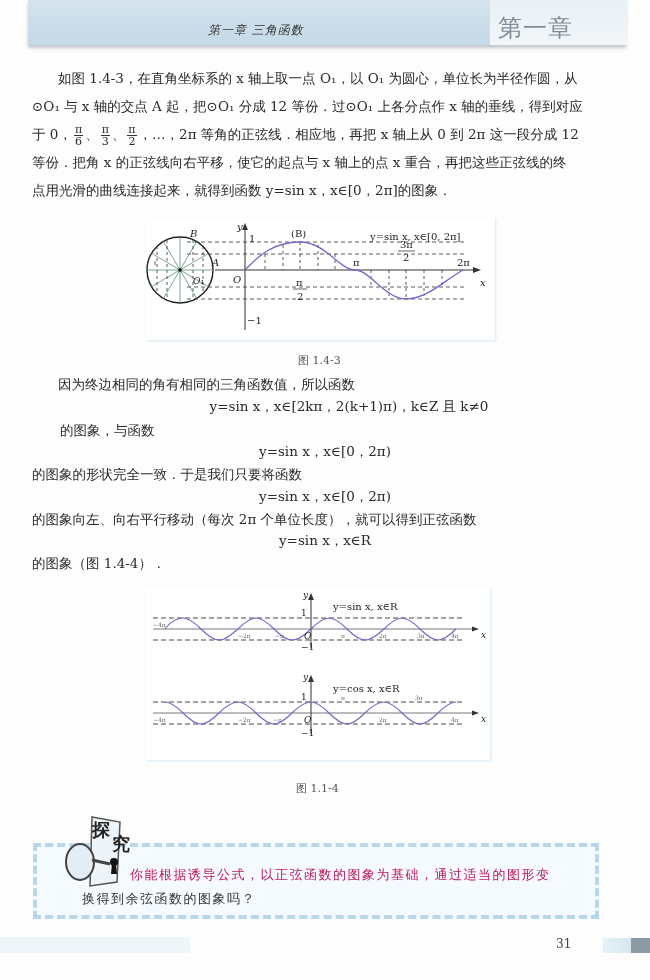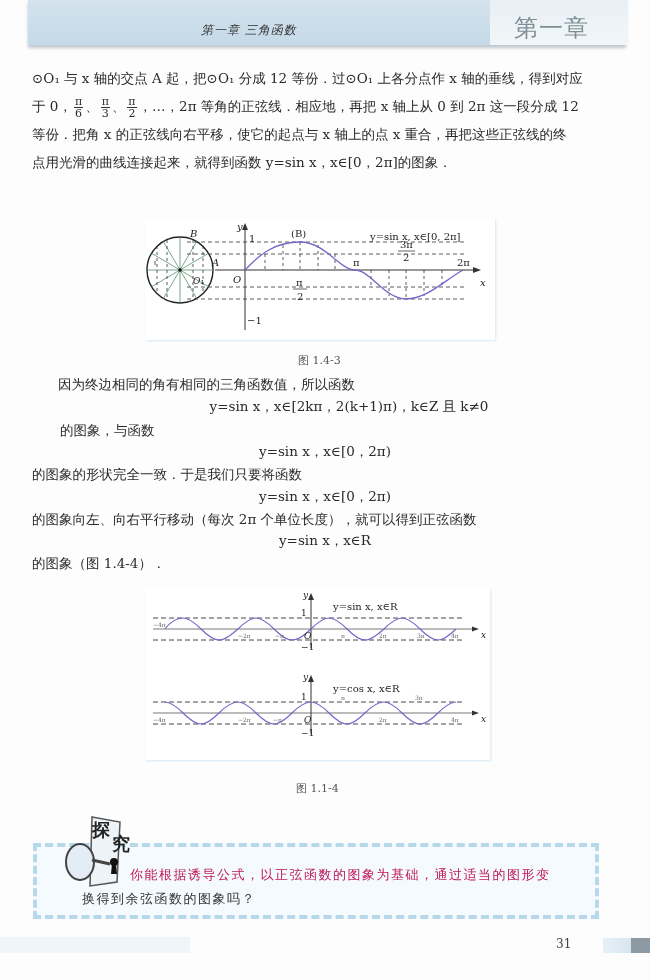"第一章 三角函数" .chapter-title { left: 201px -> 208px }
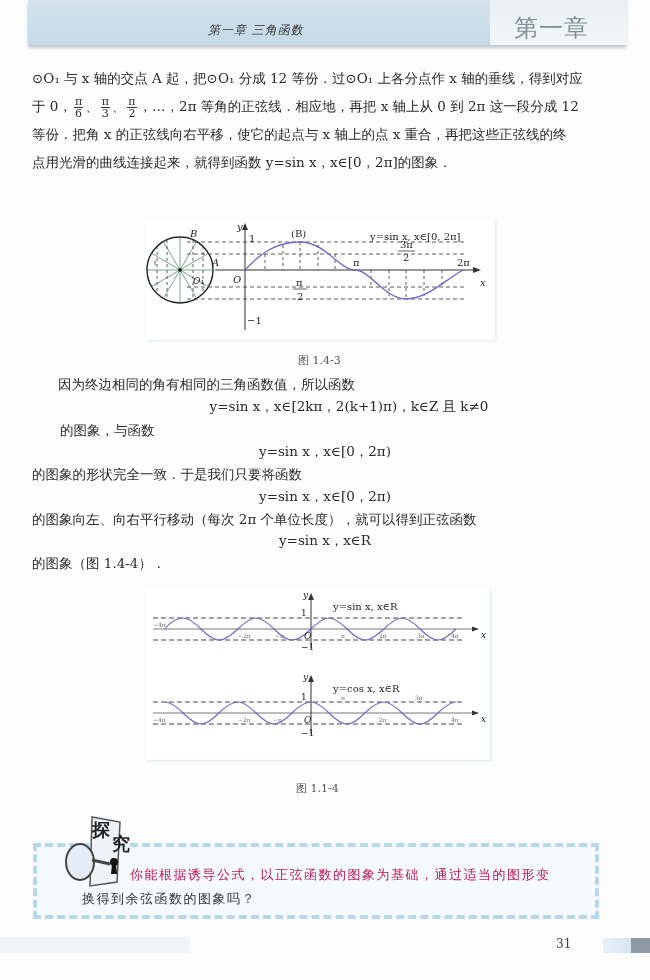"第一章" .chapter-big { margin-left: 16px -> none }
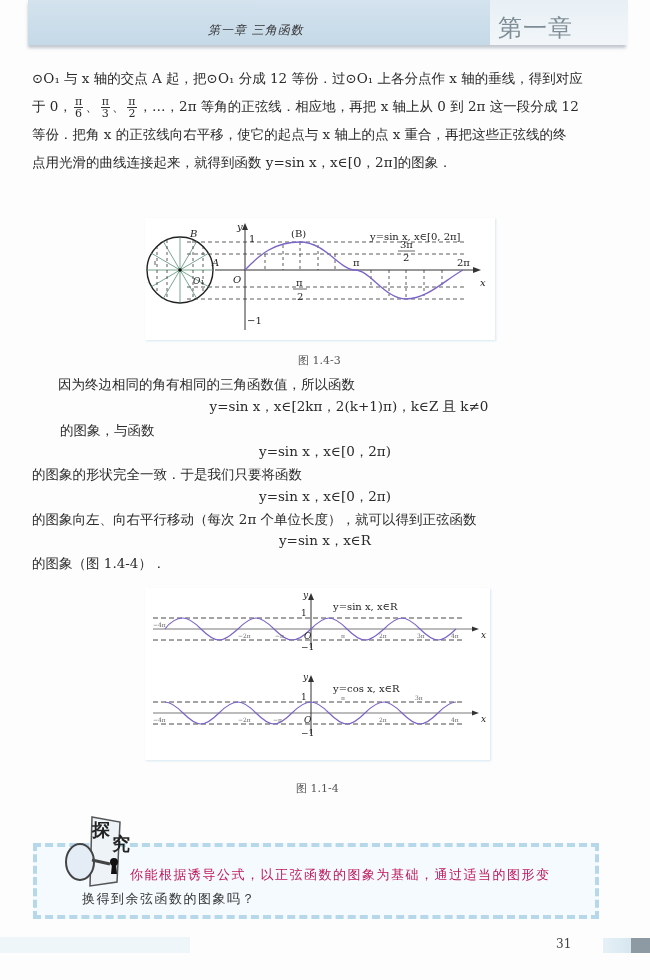"如图 1.4-3，在直角坐标系的 x 轴上取一点 O₁，以" div { html: none -> <div>如图 1.4-3，在直角坐标系的 x 轴上取一点 O₁，以 O₁ 为圆心，单位长为半径作圆，从</div> }
